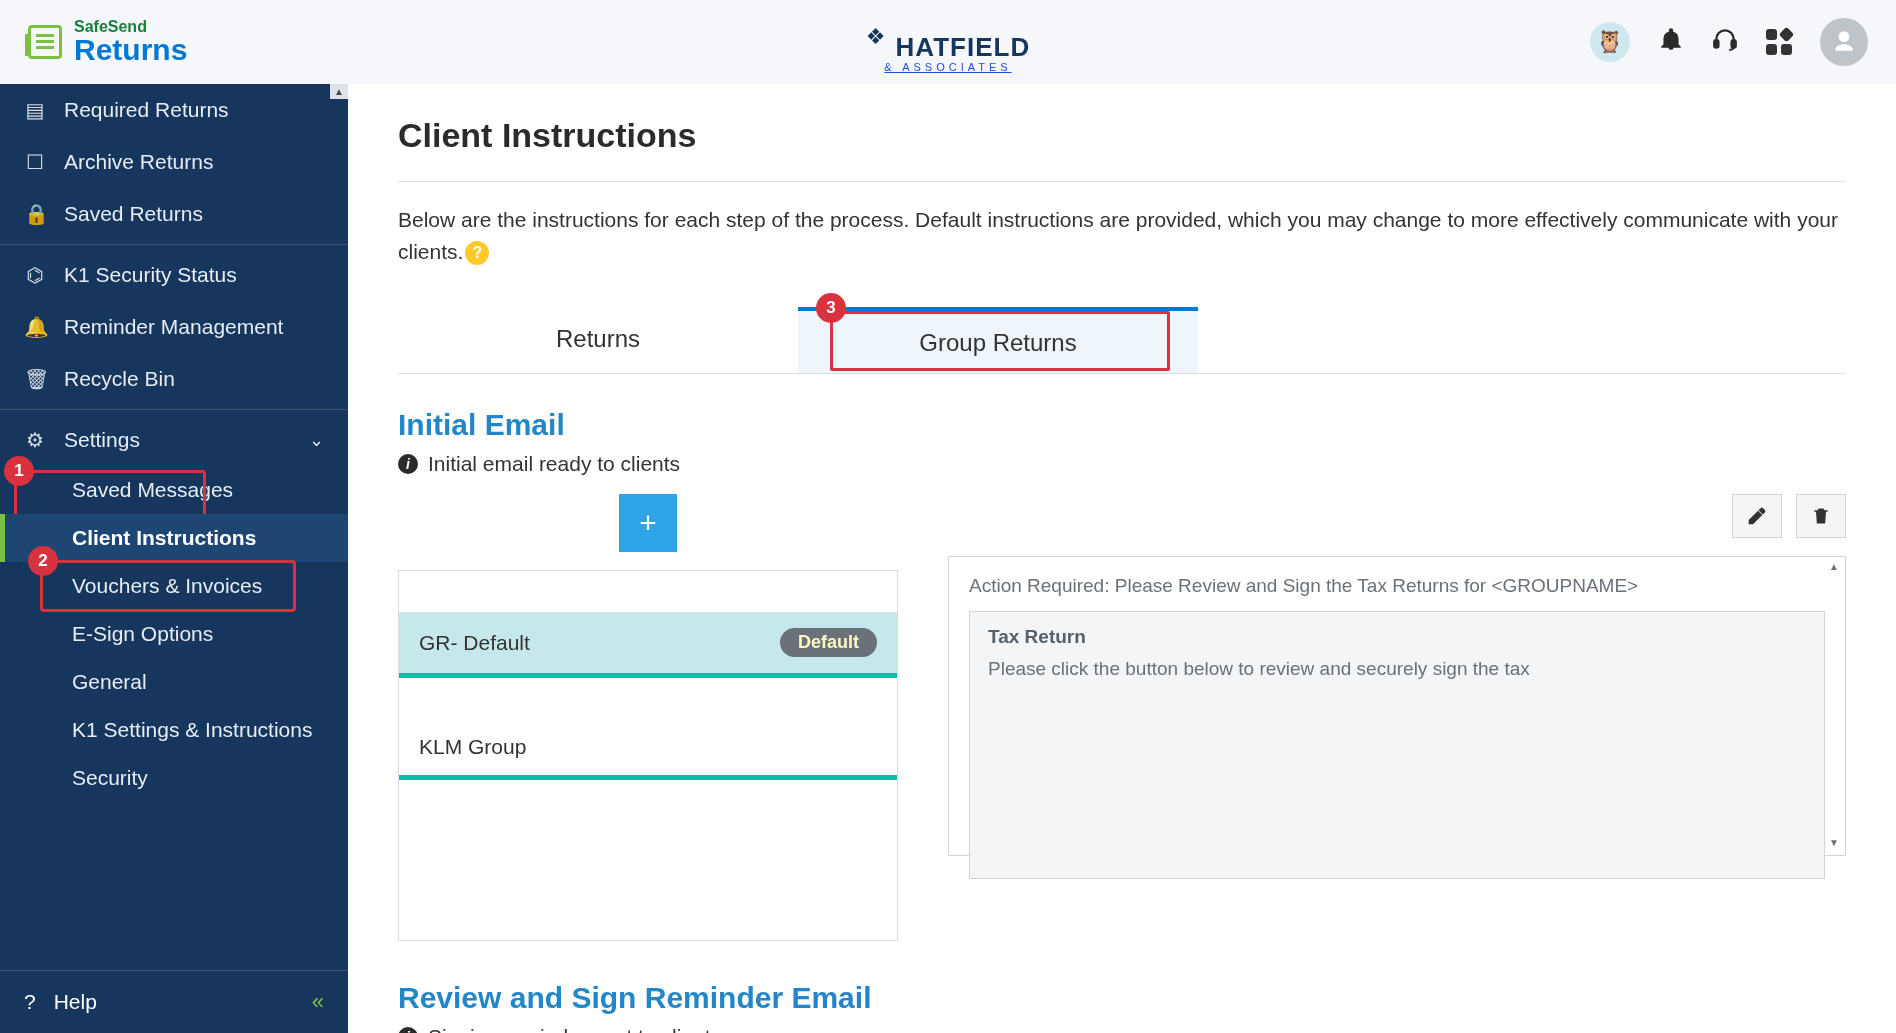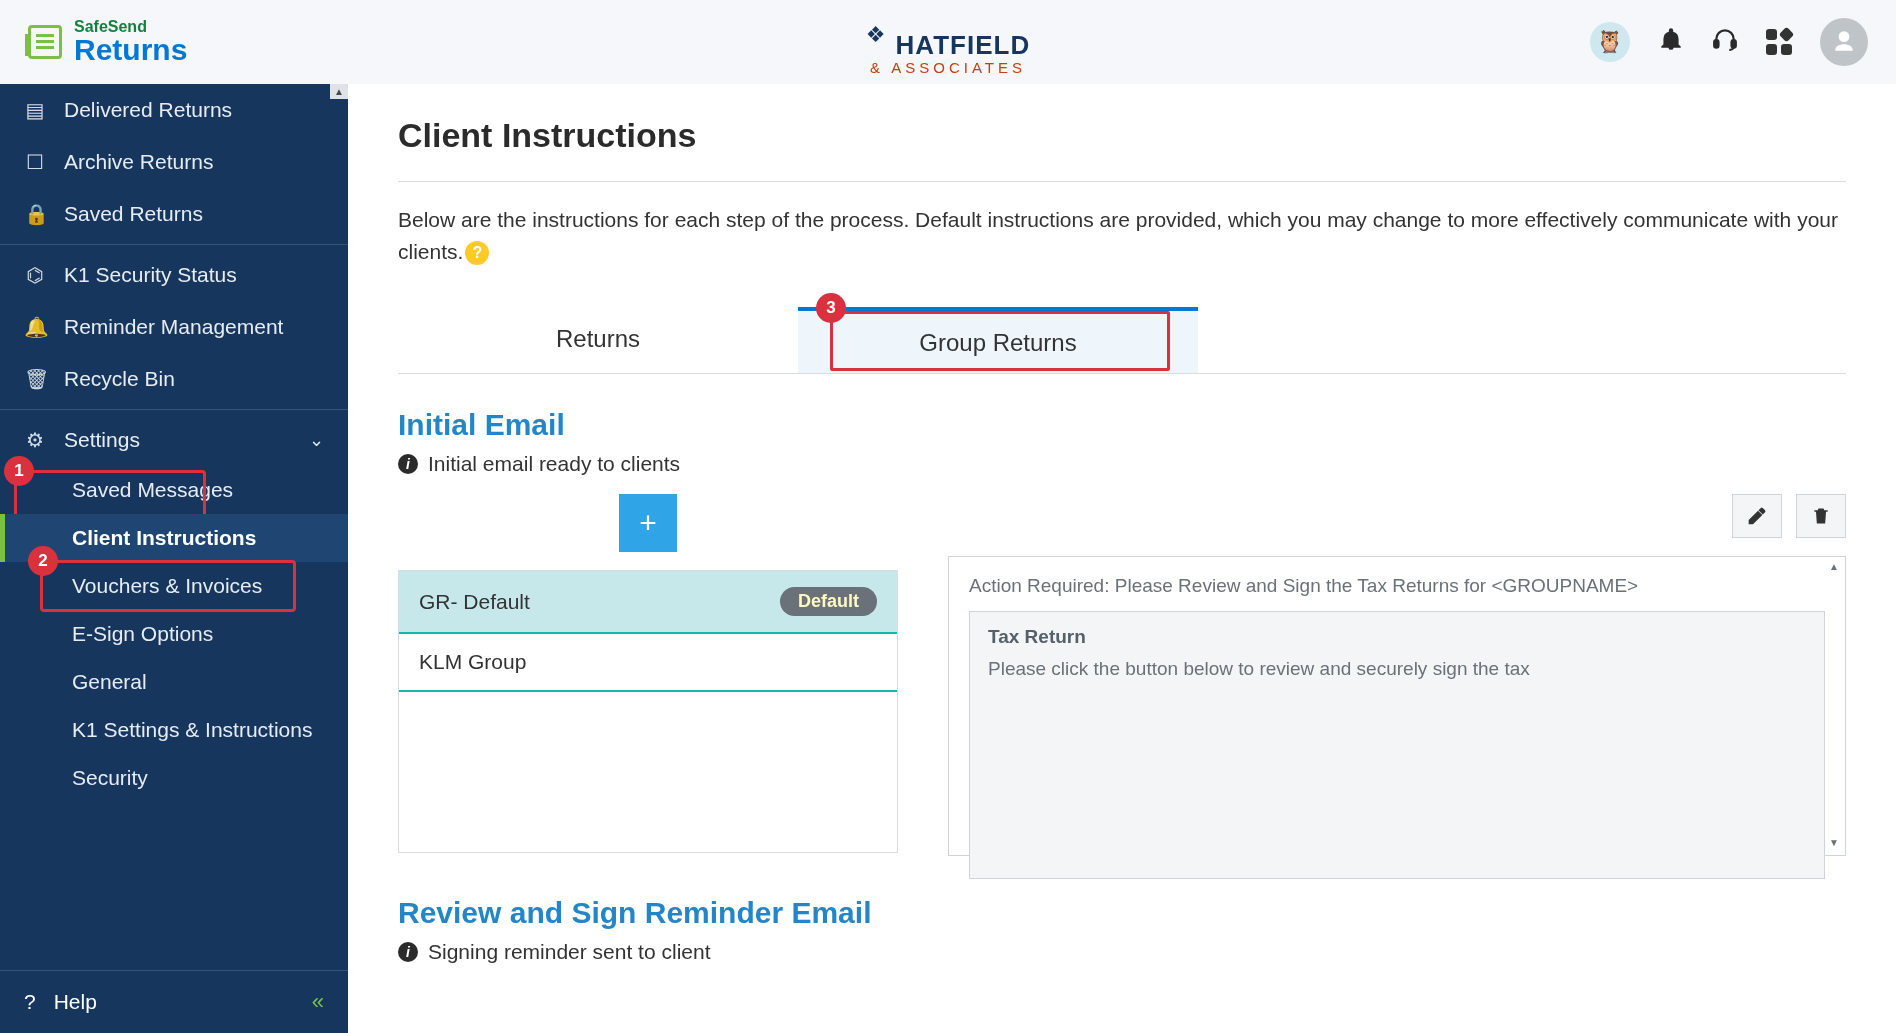"& ASSOCIATES" .brand-sub { color: #c2410c -> #1d4ed8; font-size: 15px -> 11px; text-decoration: none -> underline }
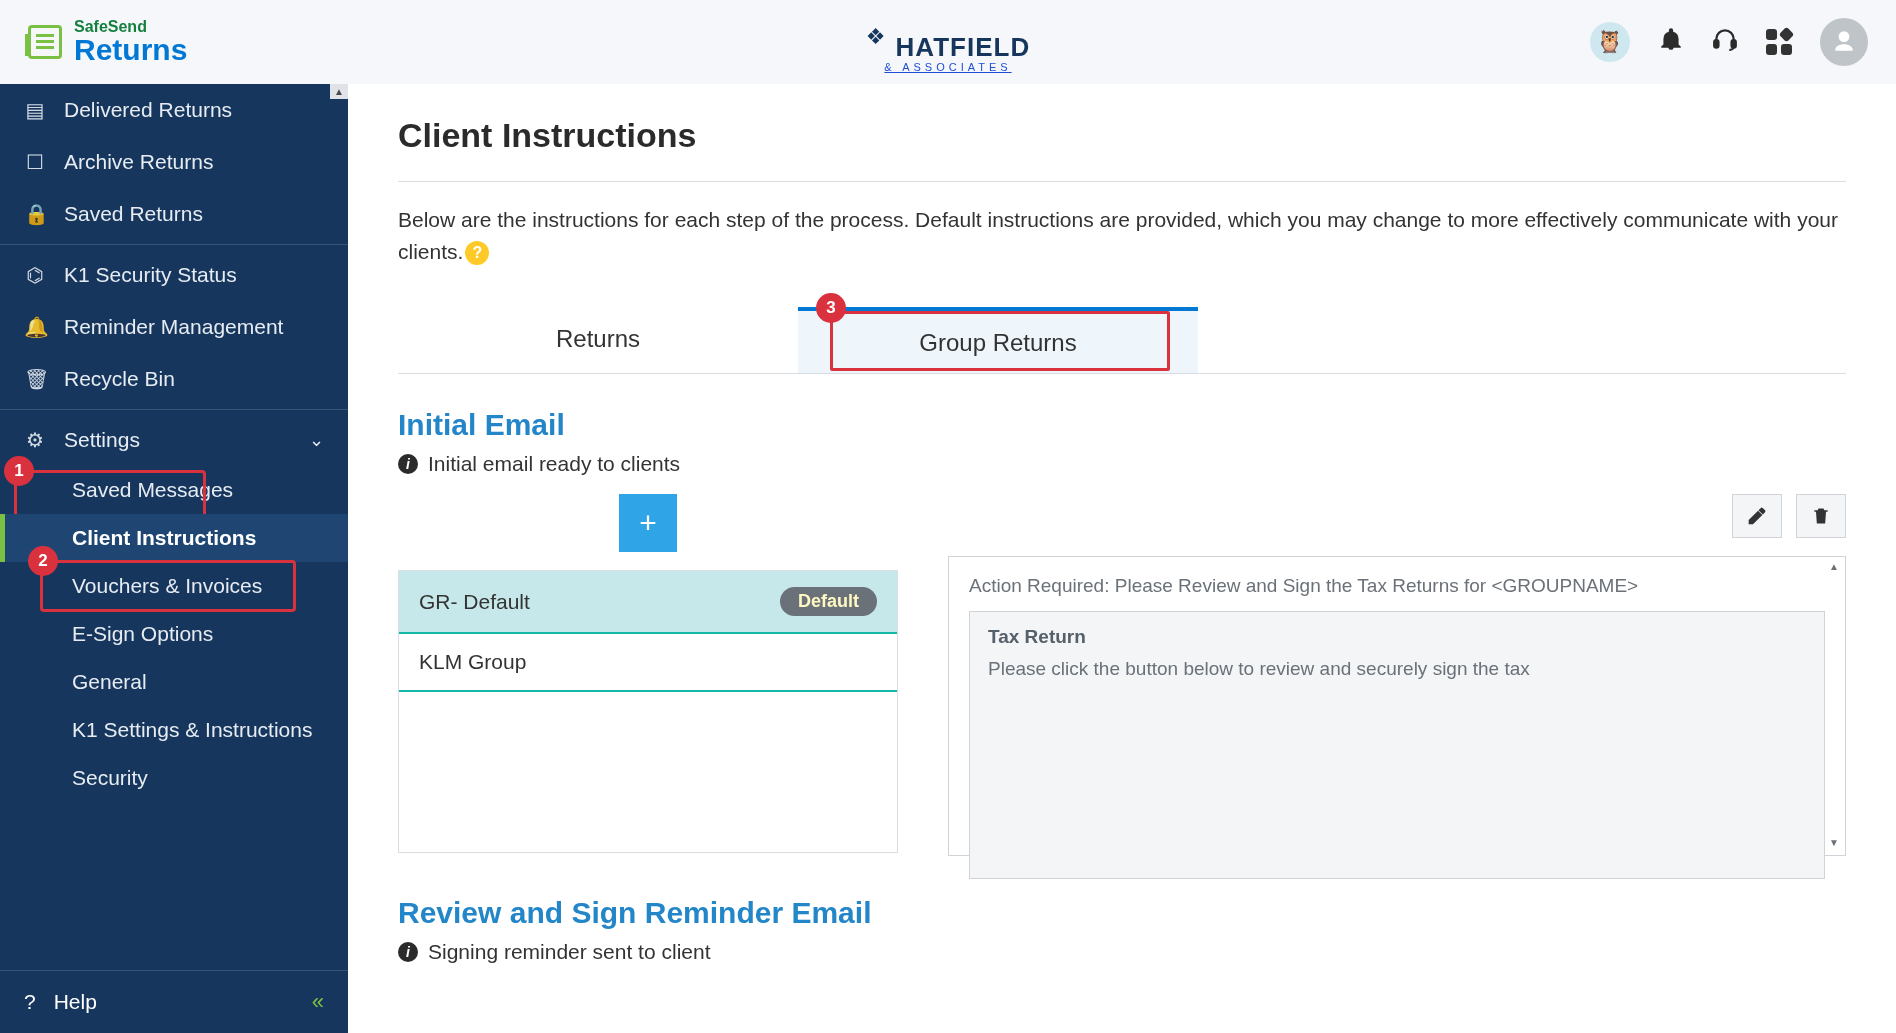"Delivered Returns" span { text: Delivered -> Required }
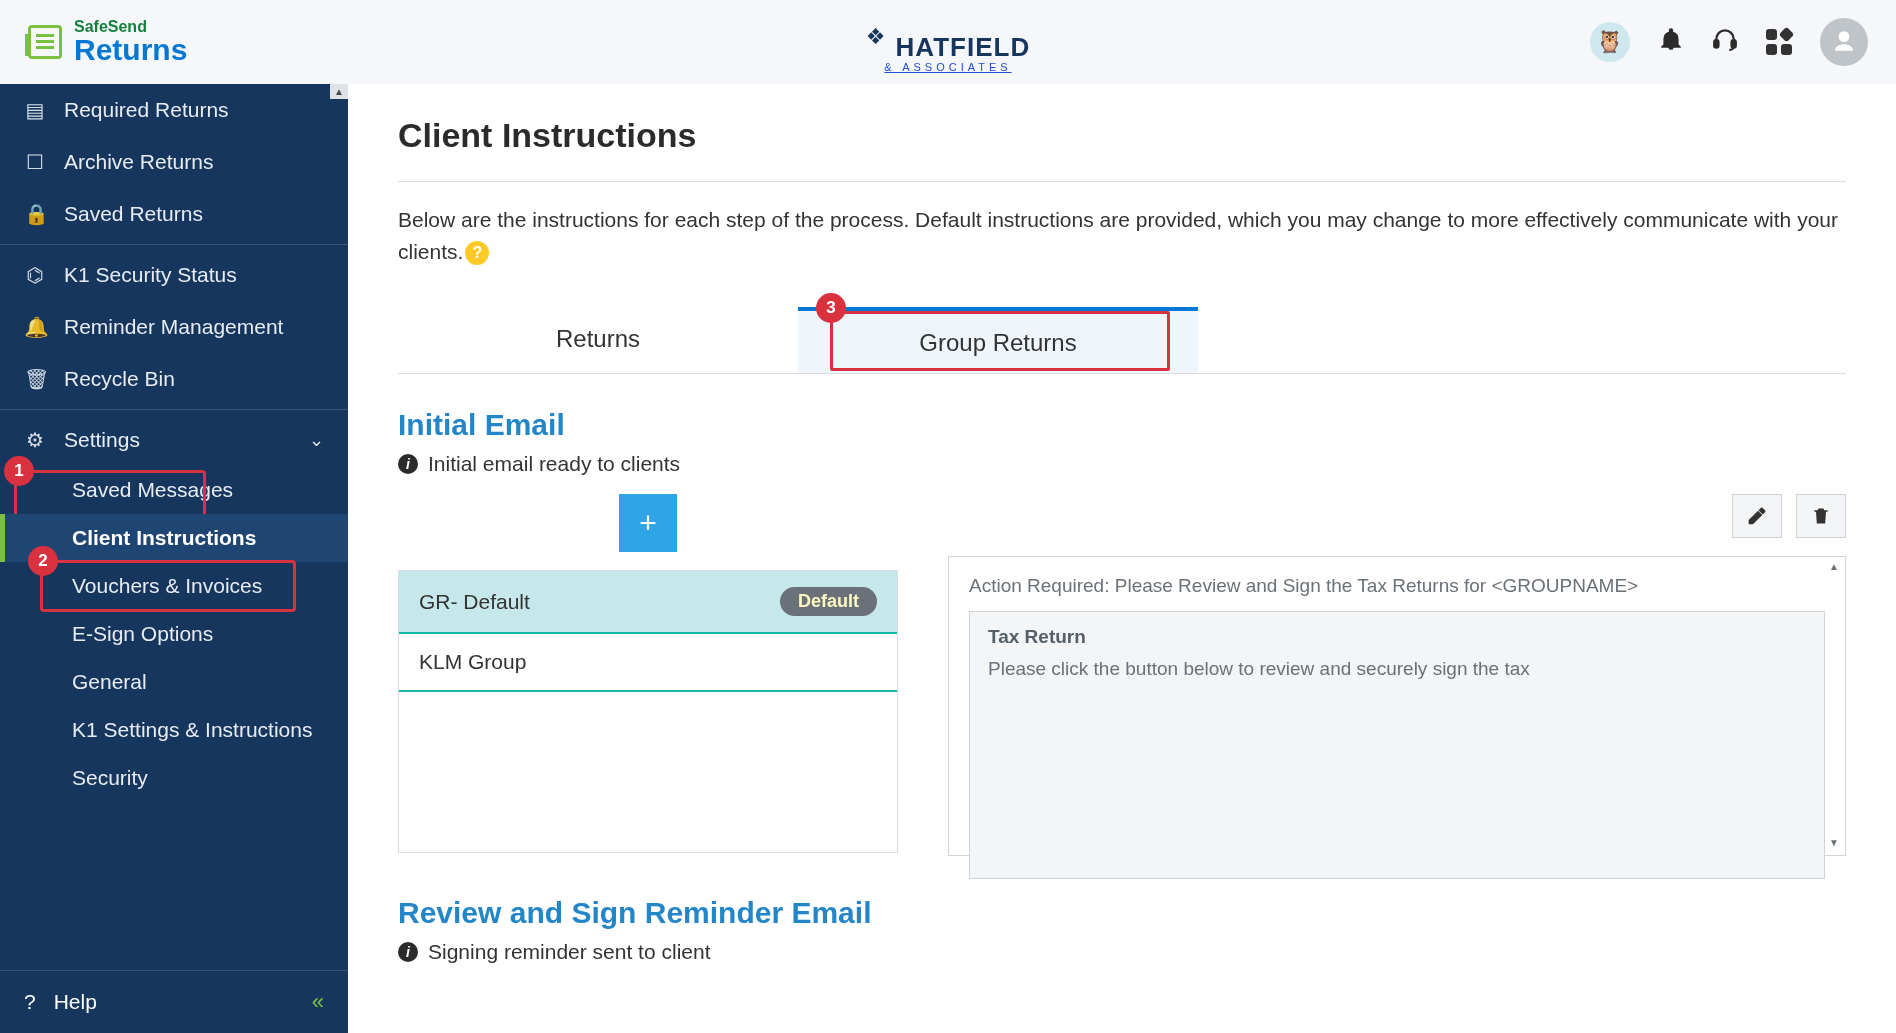"GR- Default" .tmpl-item { border-bottom: 2px solid #14b8a6 -> 5px solid #14b8a6; margin-top: none -> 41px }
